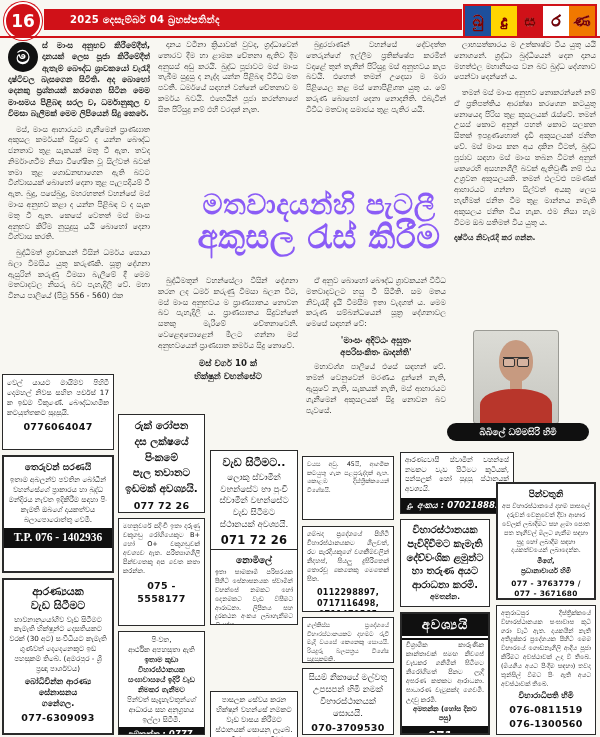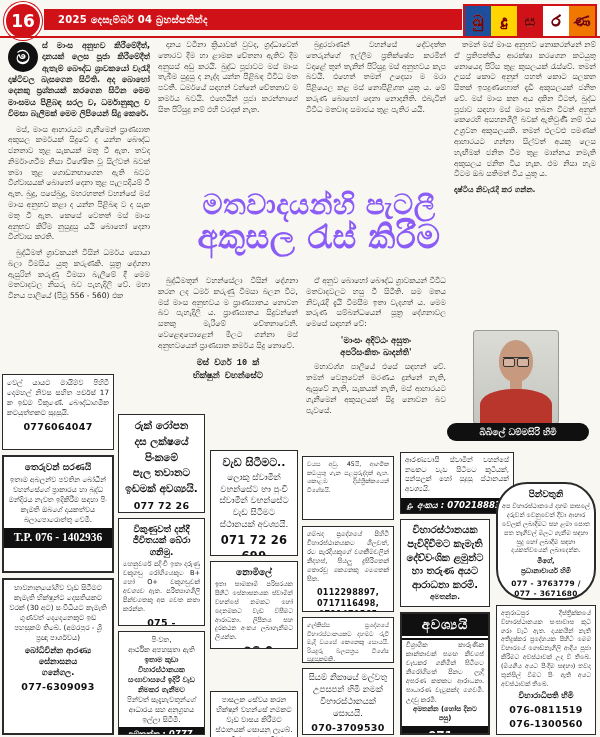"2025 දෙසැම්බර් 04 බ්‍රහස්පතින්ද" .datebar { padding-left: 14px -> 26px }
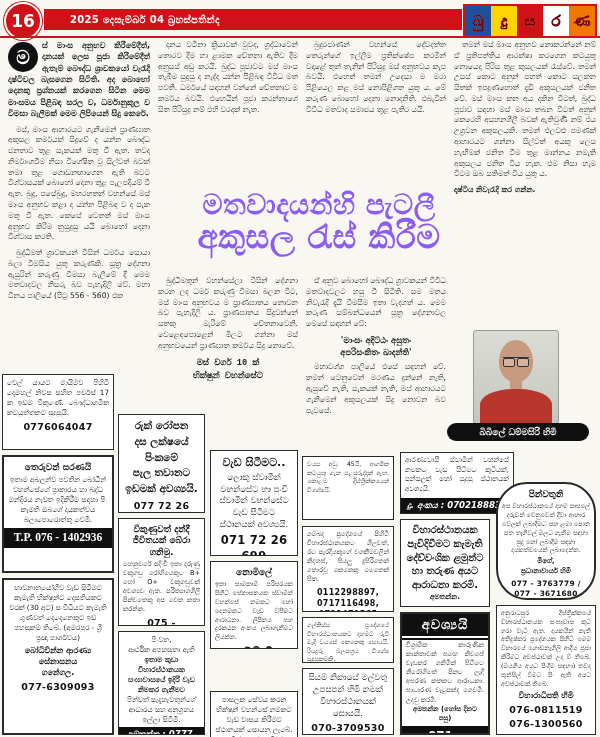"ලාභසත්කාරය ම උත්කෘෂ්ට විය යුතු" p { html: none -> <p>ලාභසත්කාරය ම උත්කෘෂ්ට විය යුතු යයි නොගනේ. ශ්‍රද්ධා බුද්ධියෙන් දෙන දානය මහත්ඵල මහානිසංස වන බව බුද්ධ දේශනාව පෙන්වා දෙන්නේ ය.</p> }
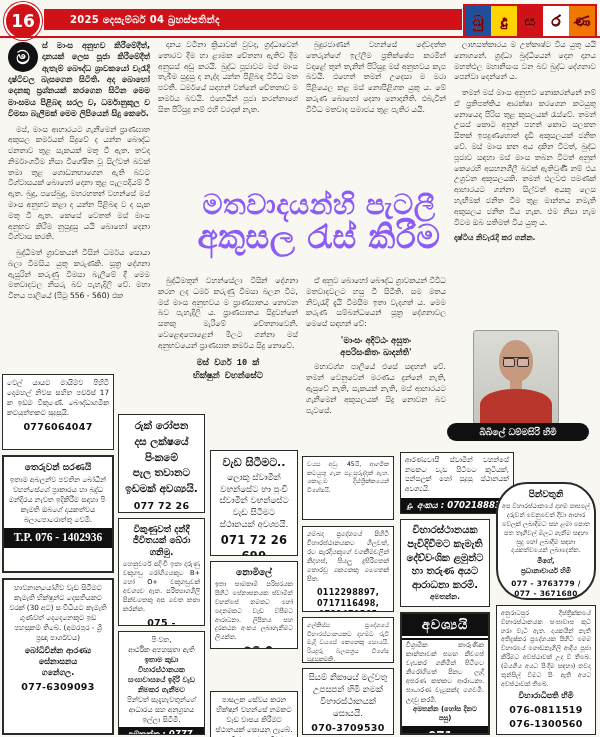"මස් වර්ග 10 ක්" div.endbold { font-family: Liberation Mono, monospace -> none }
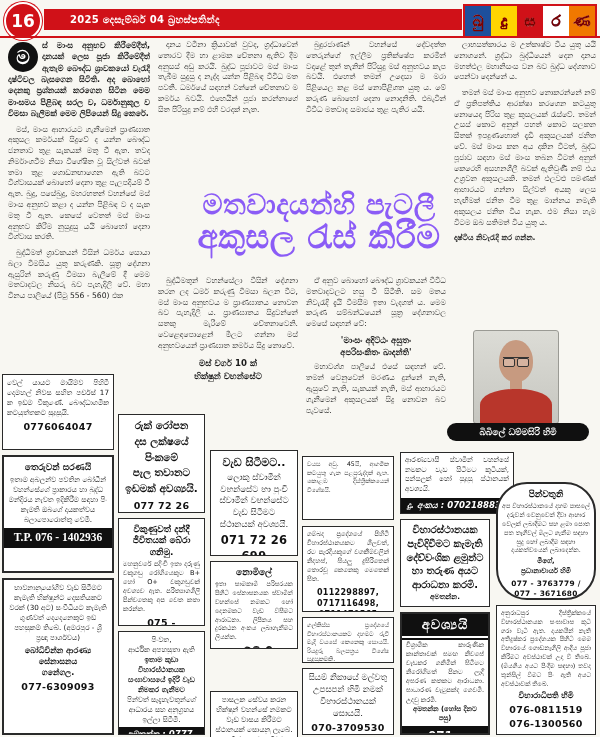"පින්වතුනි" div.adbox { border-radius: 31px -> none }
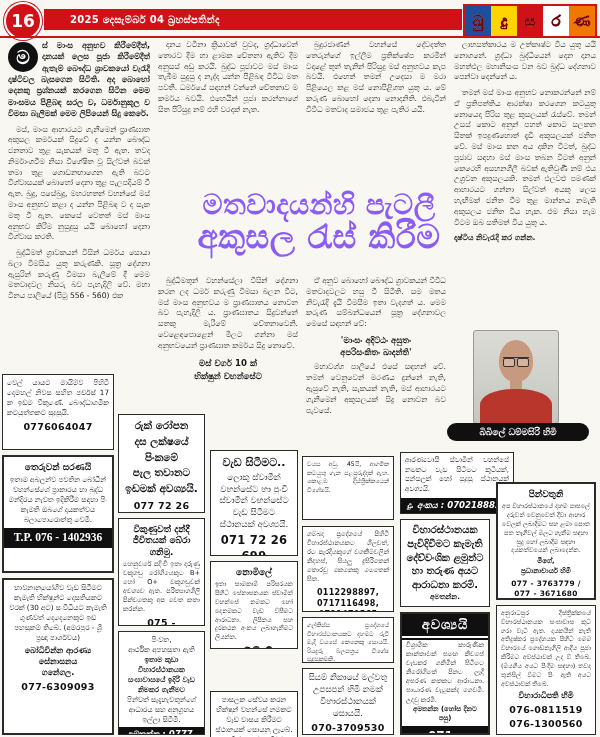"විකුණුවත් දන්දී" div.ad-title { html: <div>විකුණුවත් දන්දී ජීවිතයක් බේරා ගනිමු.</div> -> none }
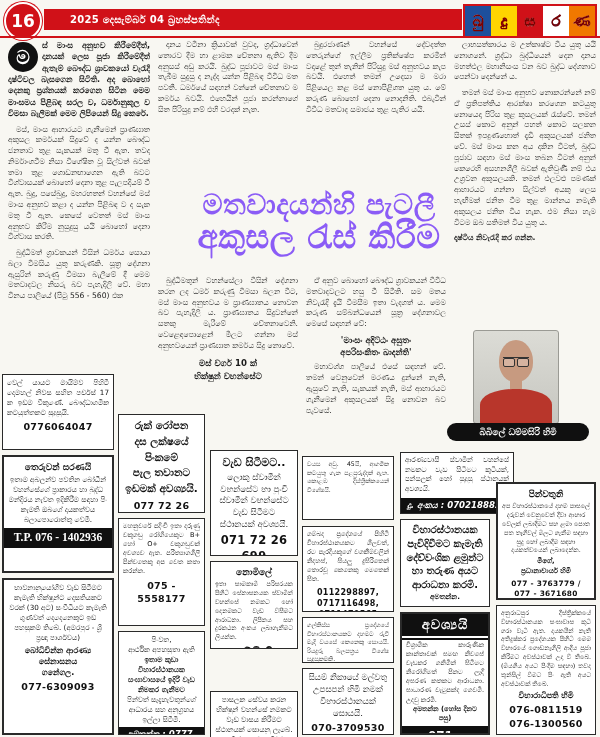"නොමිලේ" div.adbox { height: 88px -> 76px; top: 561px -> 549px }
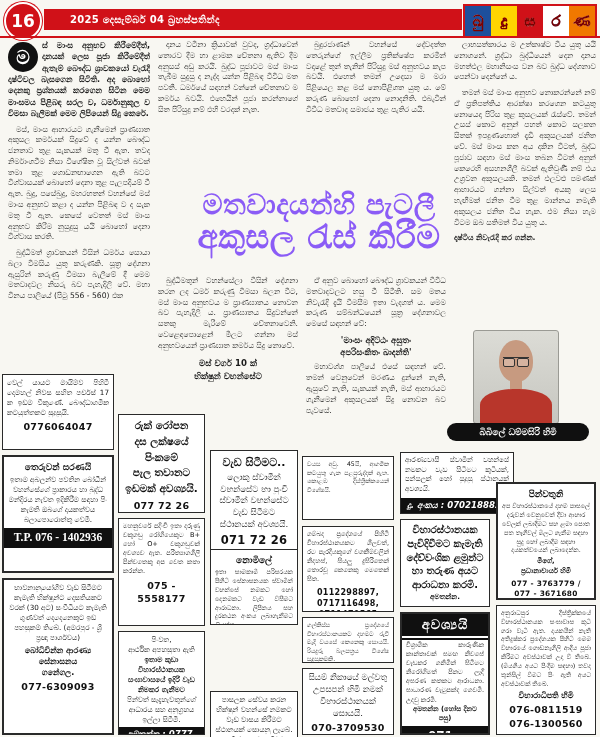"ආරණ්‍යයක" div.ad-title { html: none -> <div>ආරණ්‍යයක වැඩ සිටීමට</div> }
